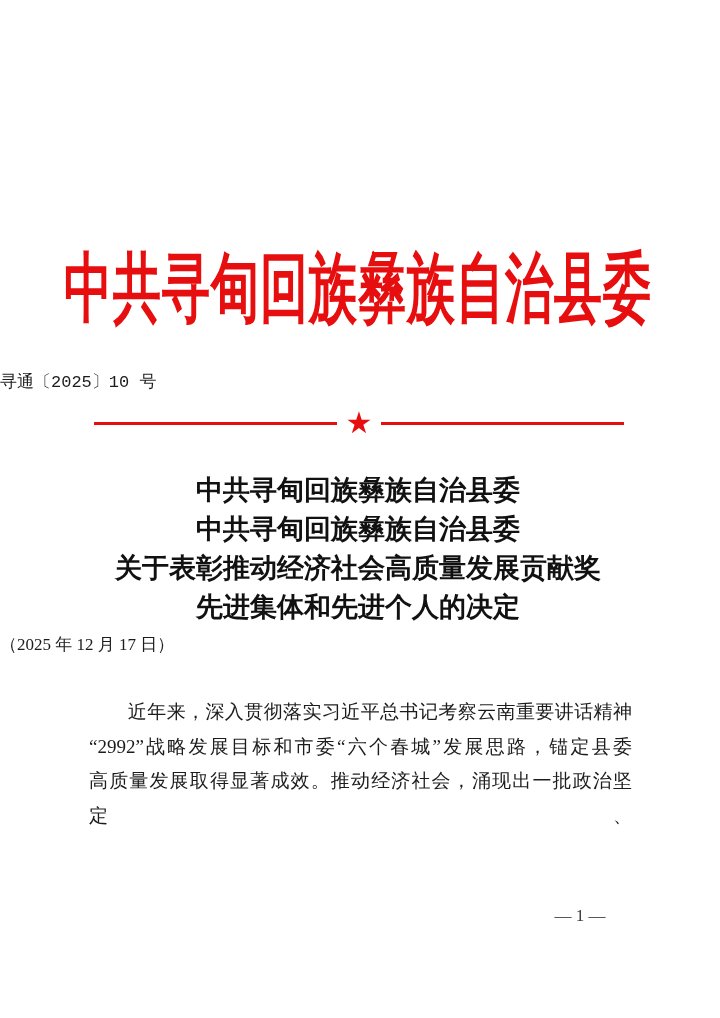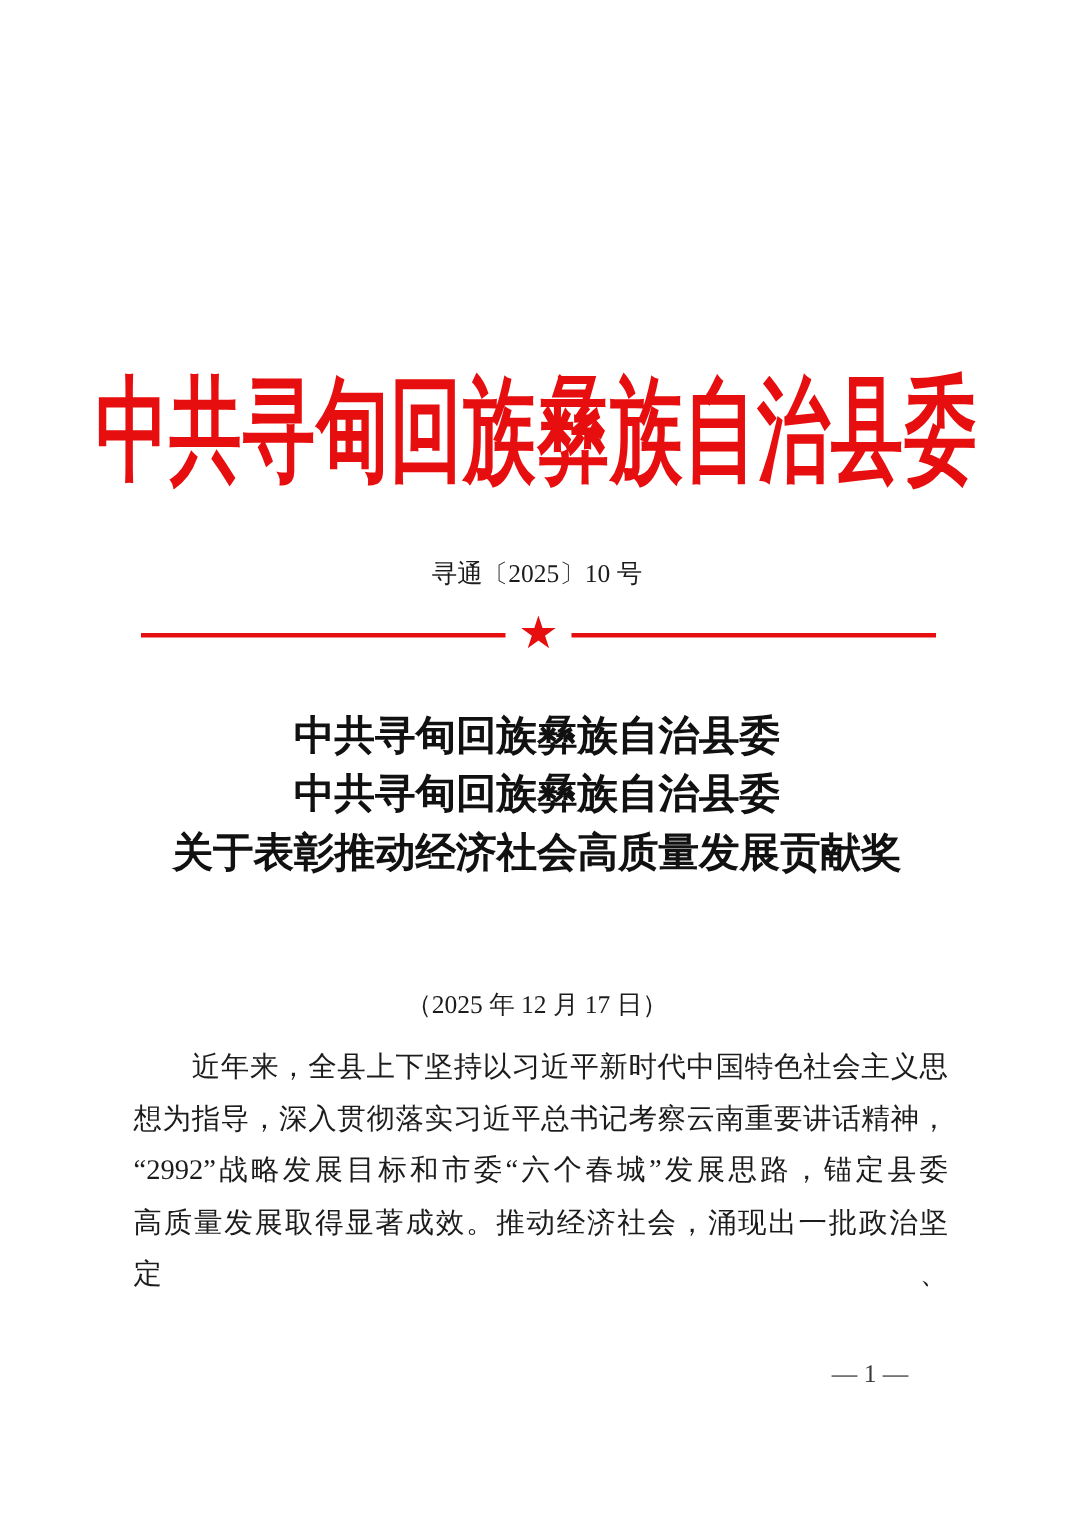"寻通〔2025〕10 号" .doc-number { font-family: none -> Liberation Mono, monospace; text-align: center -> none }
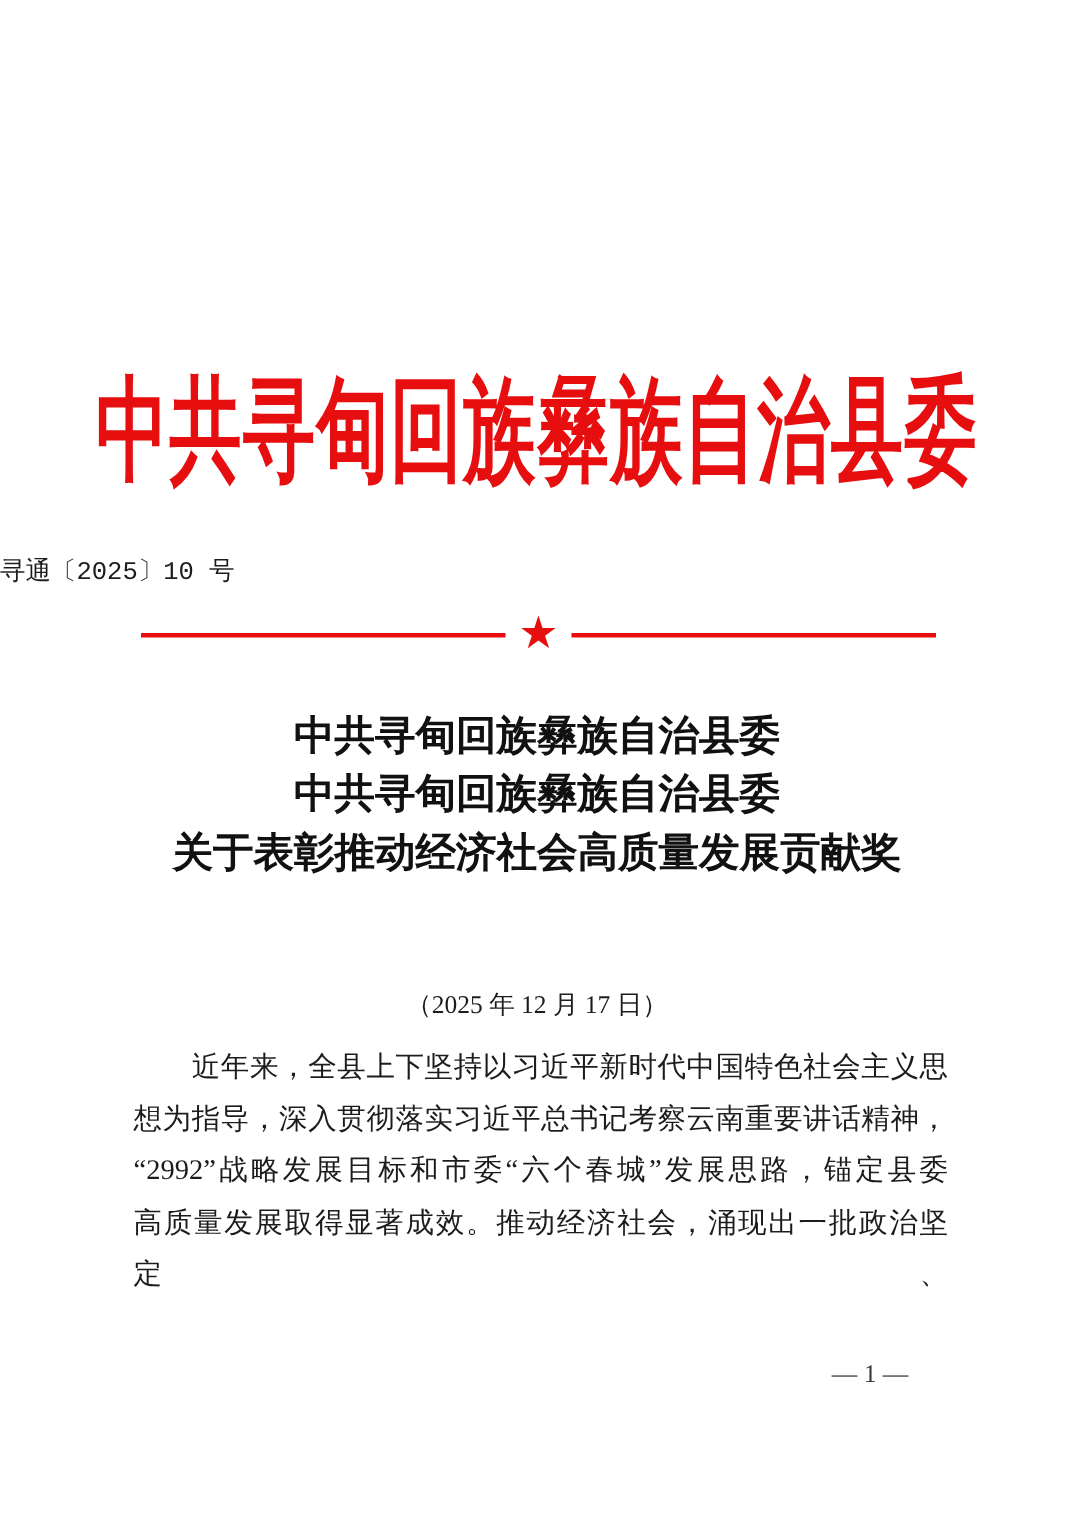"先进集体和先进个人的决定" div.title-line { html: none -> <div>先进集体和先进个人的决定</div> }
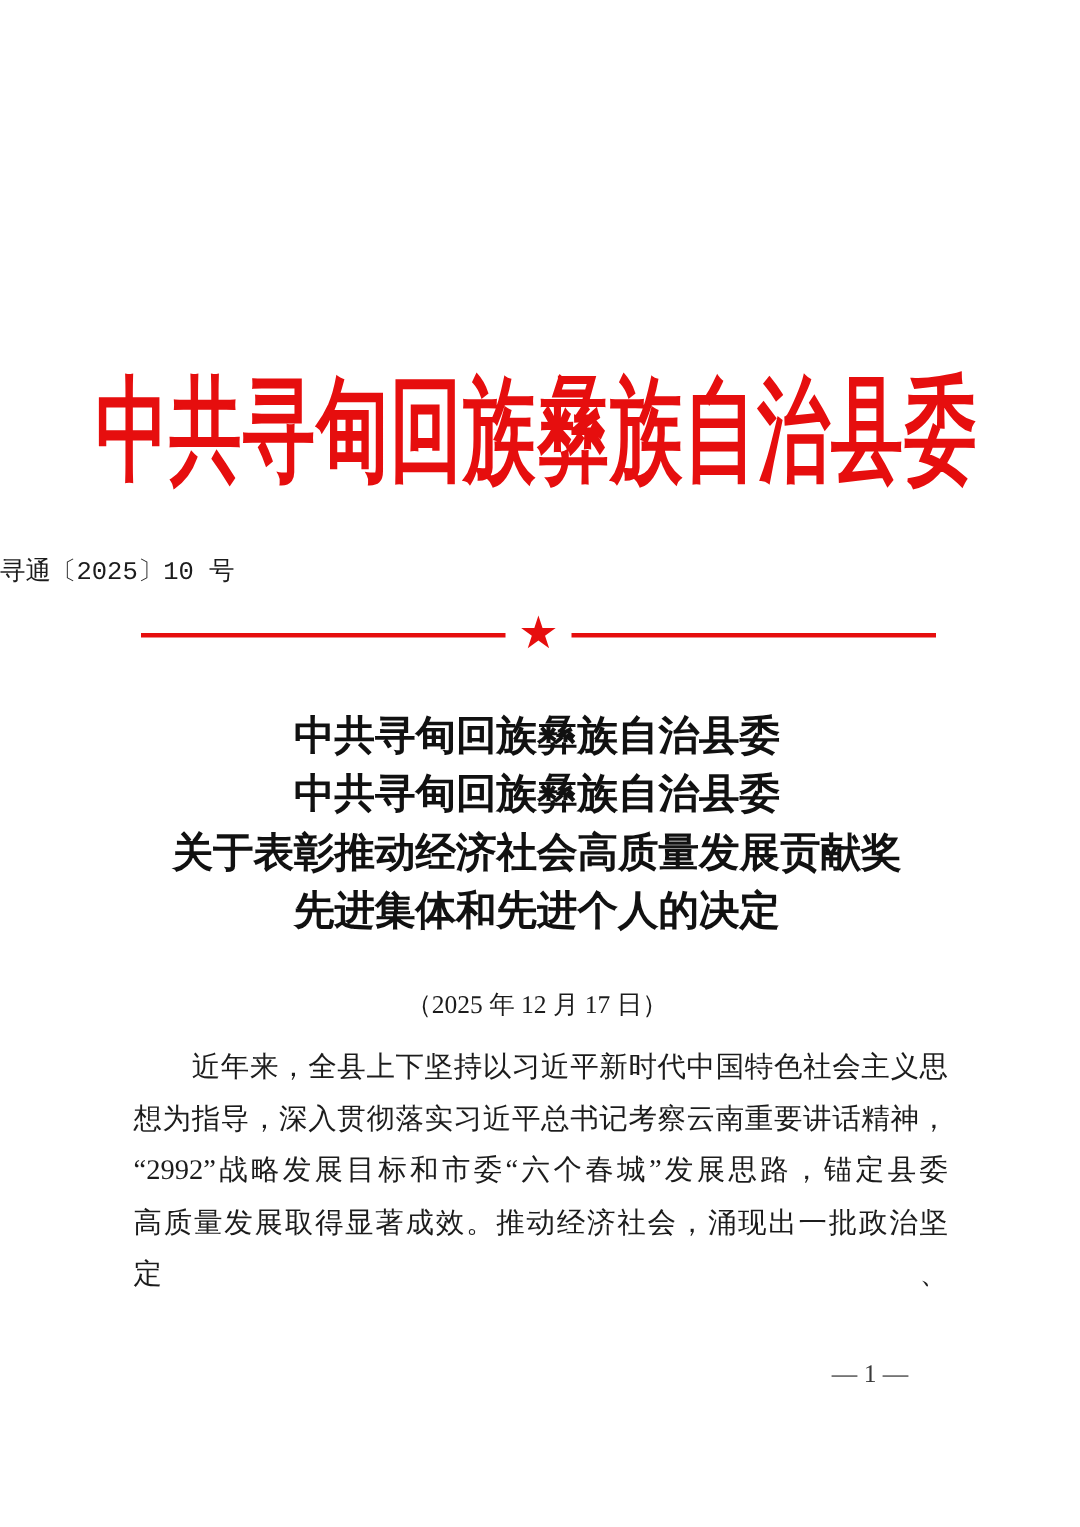"（2025 年 12 月 17" .date-line { margin-top: 25px -> none; text-align: center -> none }
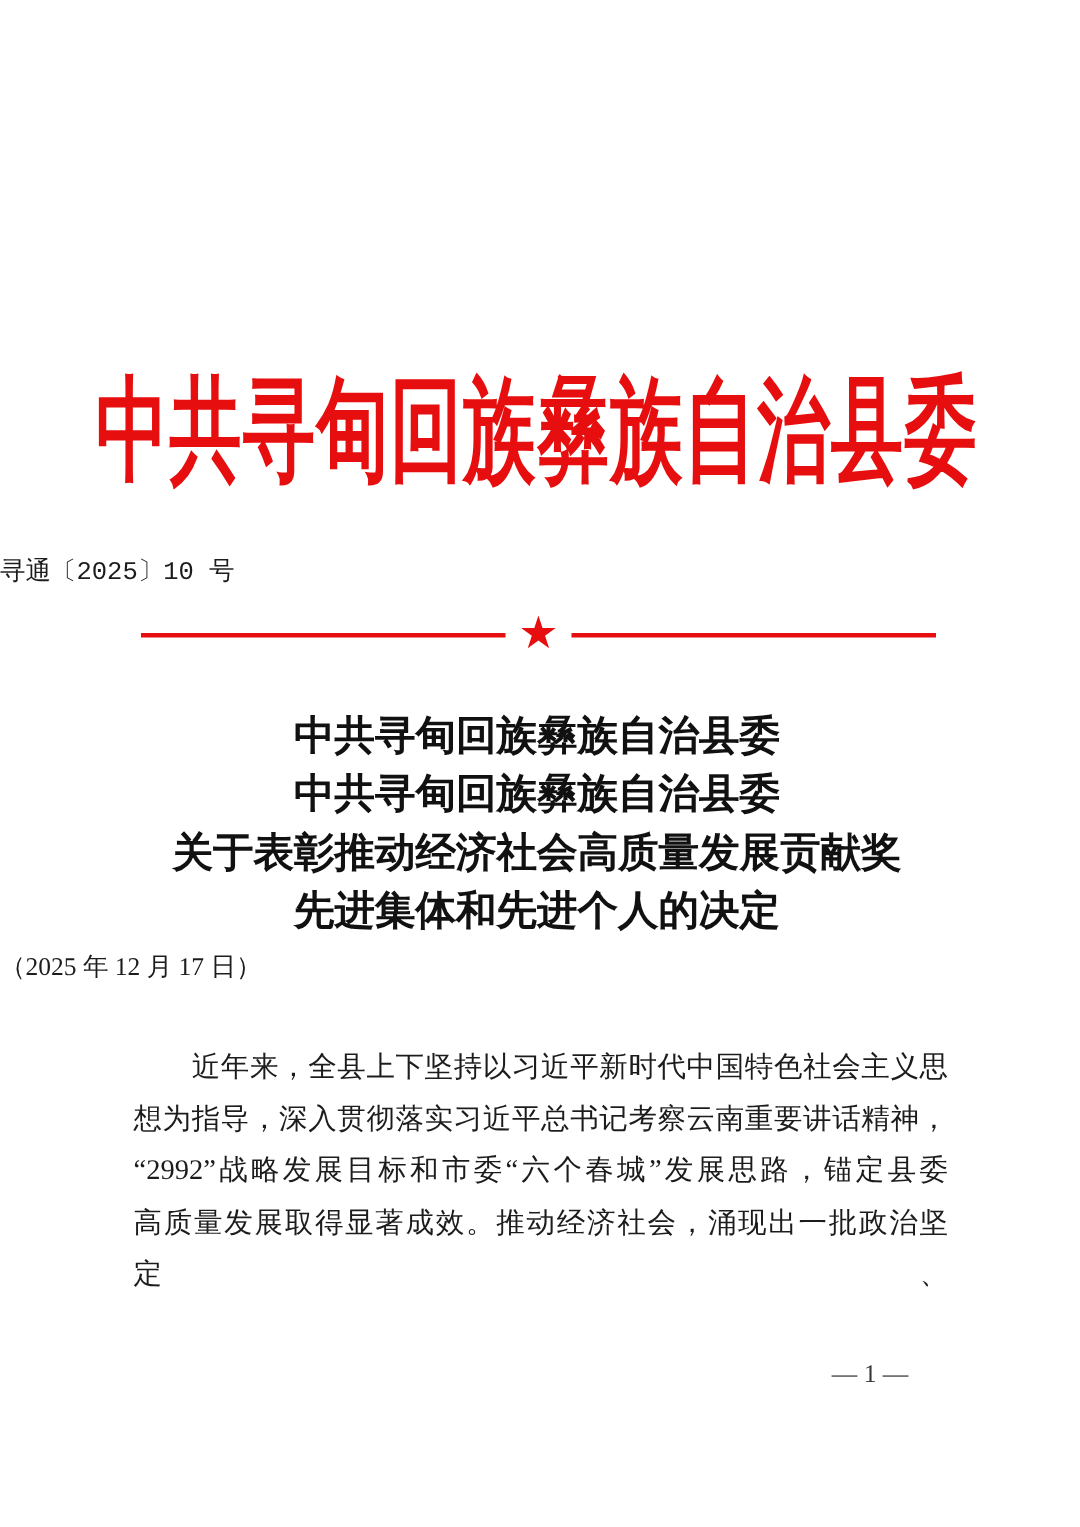"近年来，全县上下坚持以习近平新时代中国特色社会主义思" div.body-line { text: 全县上下坚持以习近平新时代中国特色社会主义思 -> 深入贯彻落实习近平总书记考察云南重要讲话精神 }
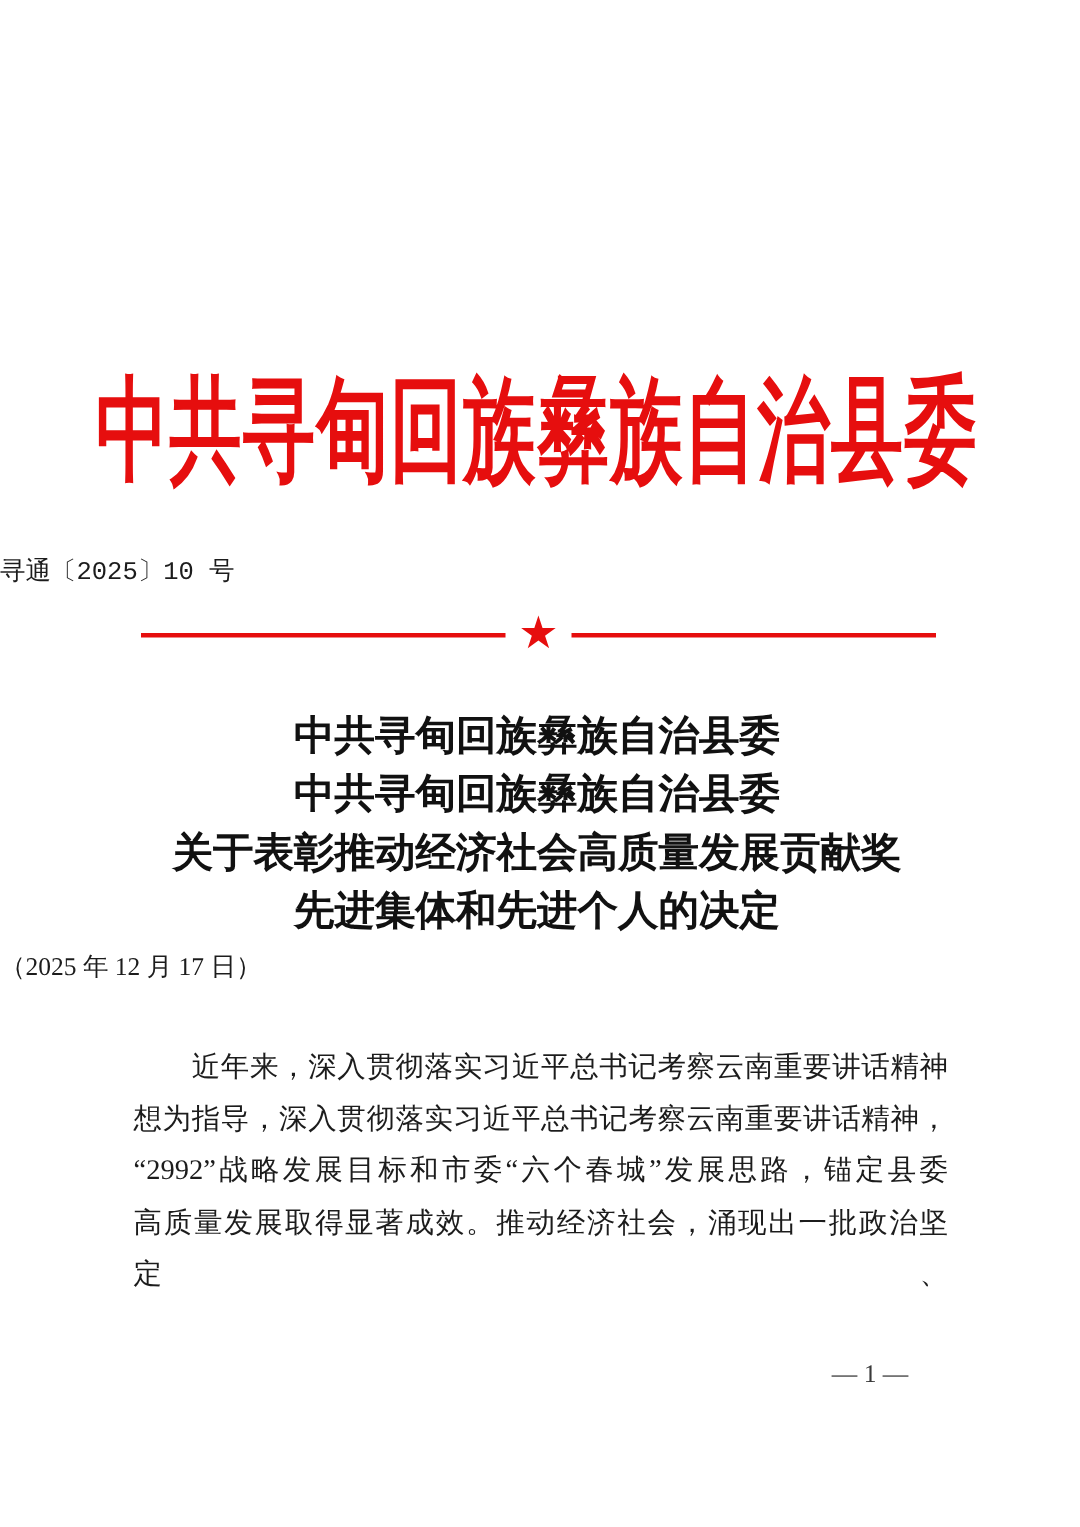"想为指导，深入贯彻落实习近平总书记考察云南重要讲话精神，" div.body-line { html: <div>想为指导，深入贯彻落实习近平总书记考察云南重要讲话精神，</div> -> none }
